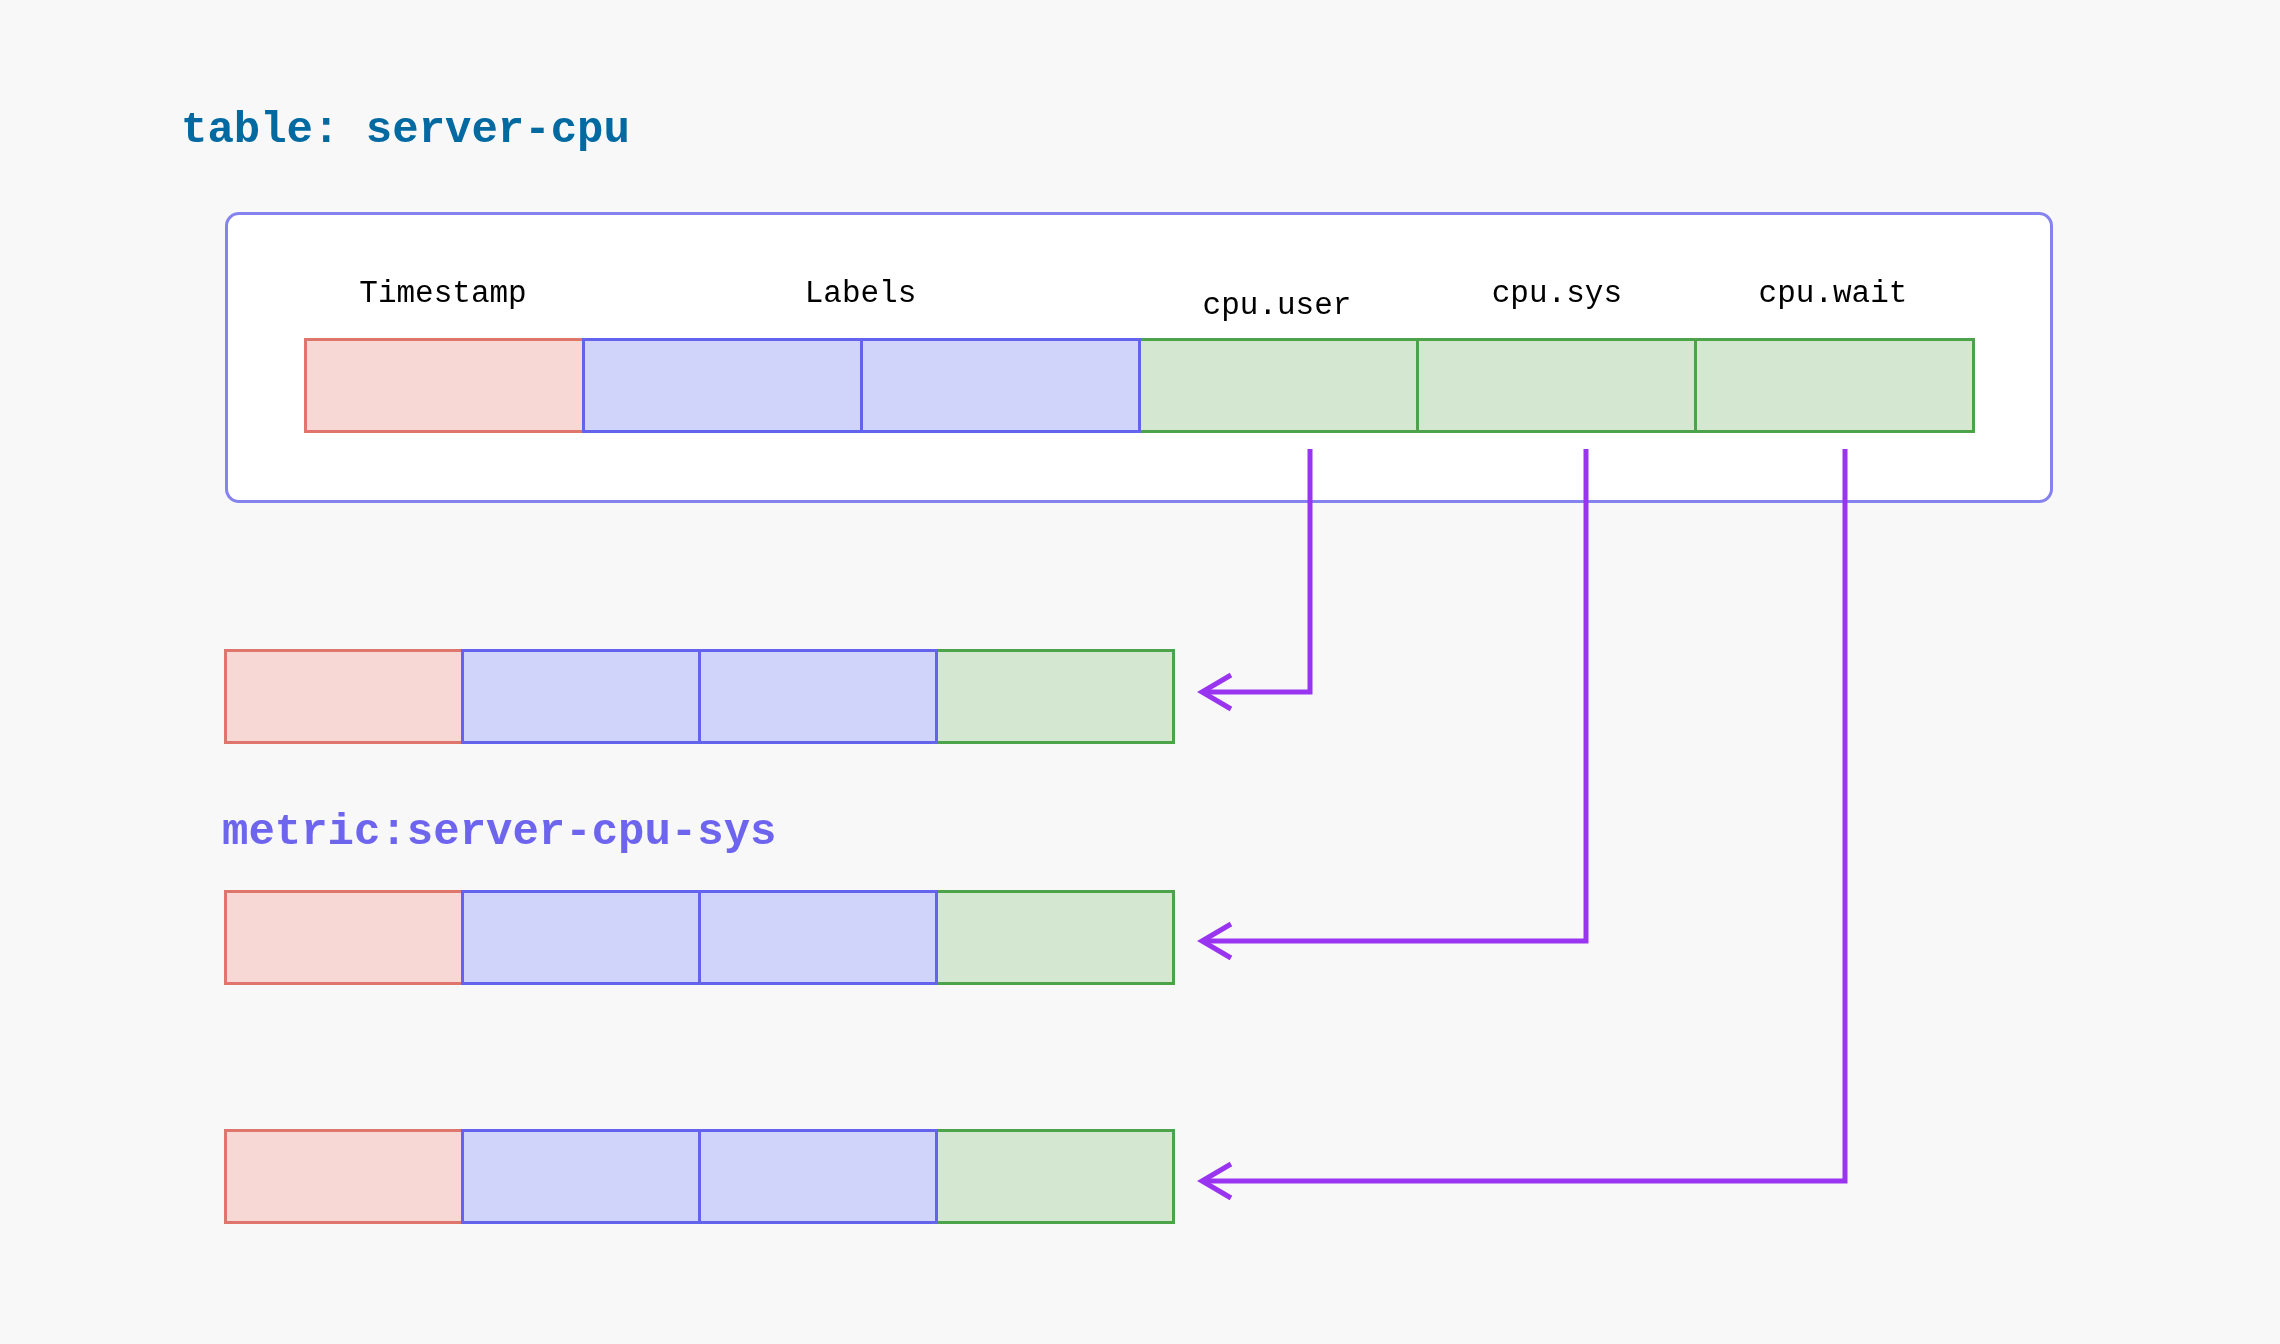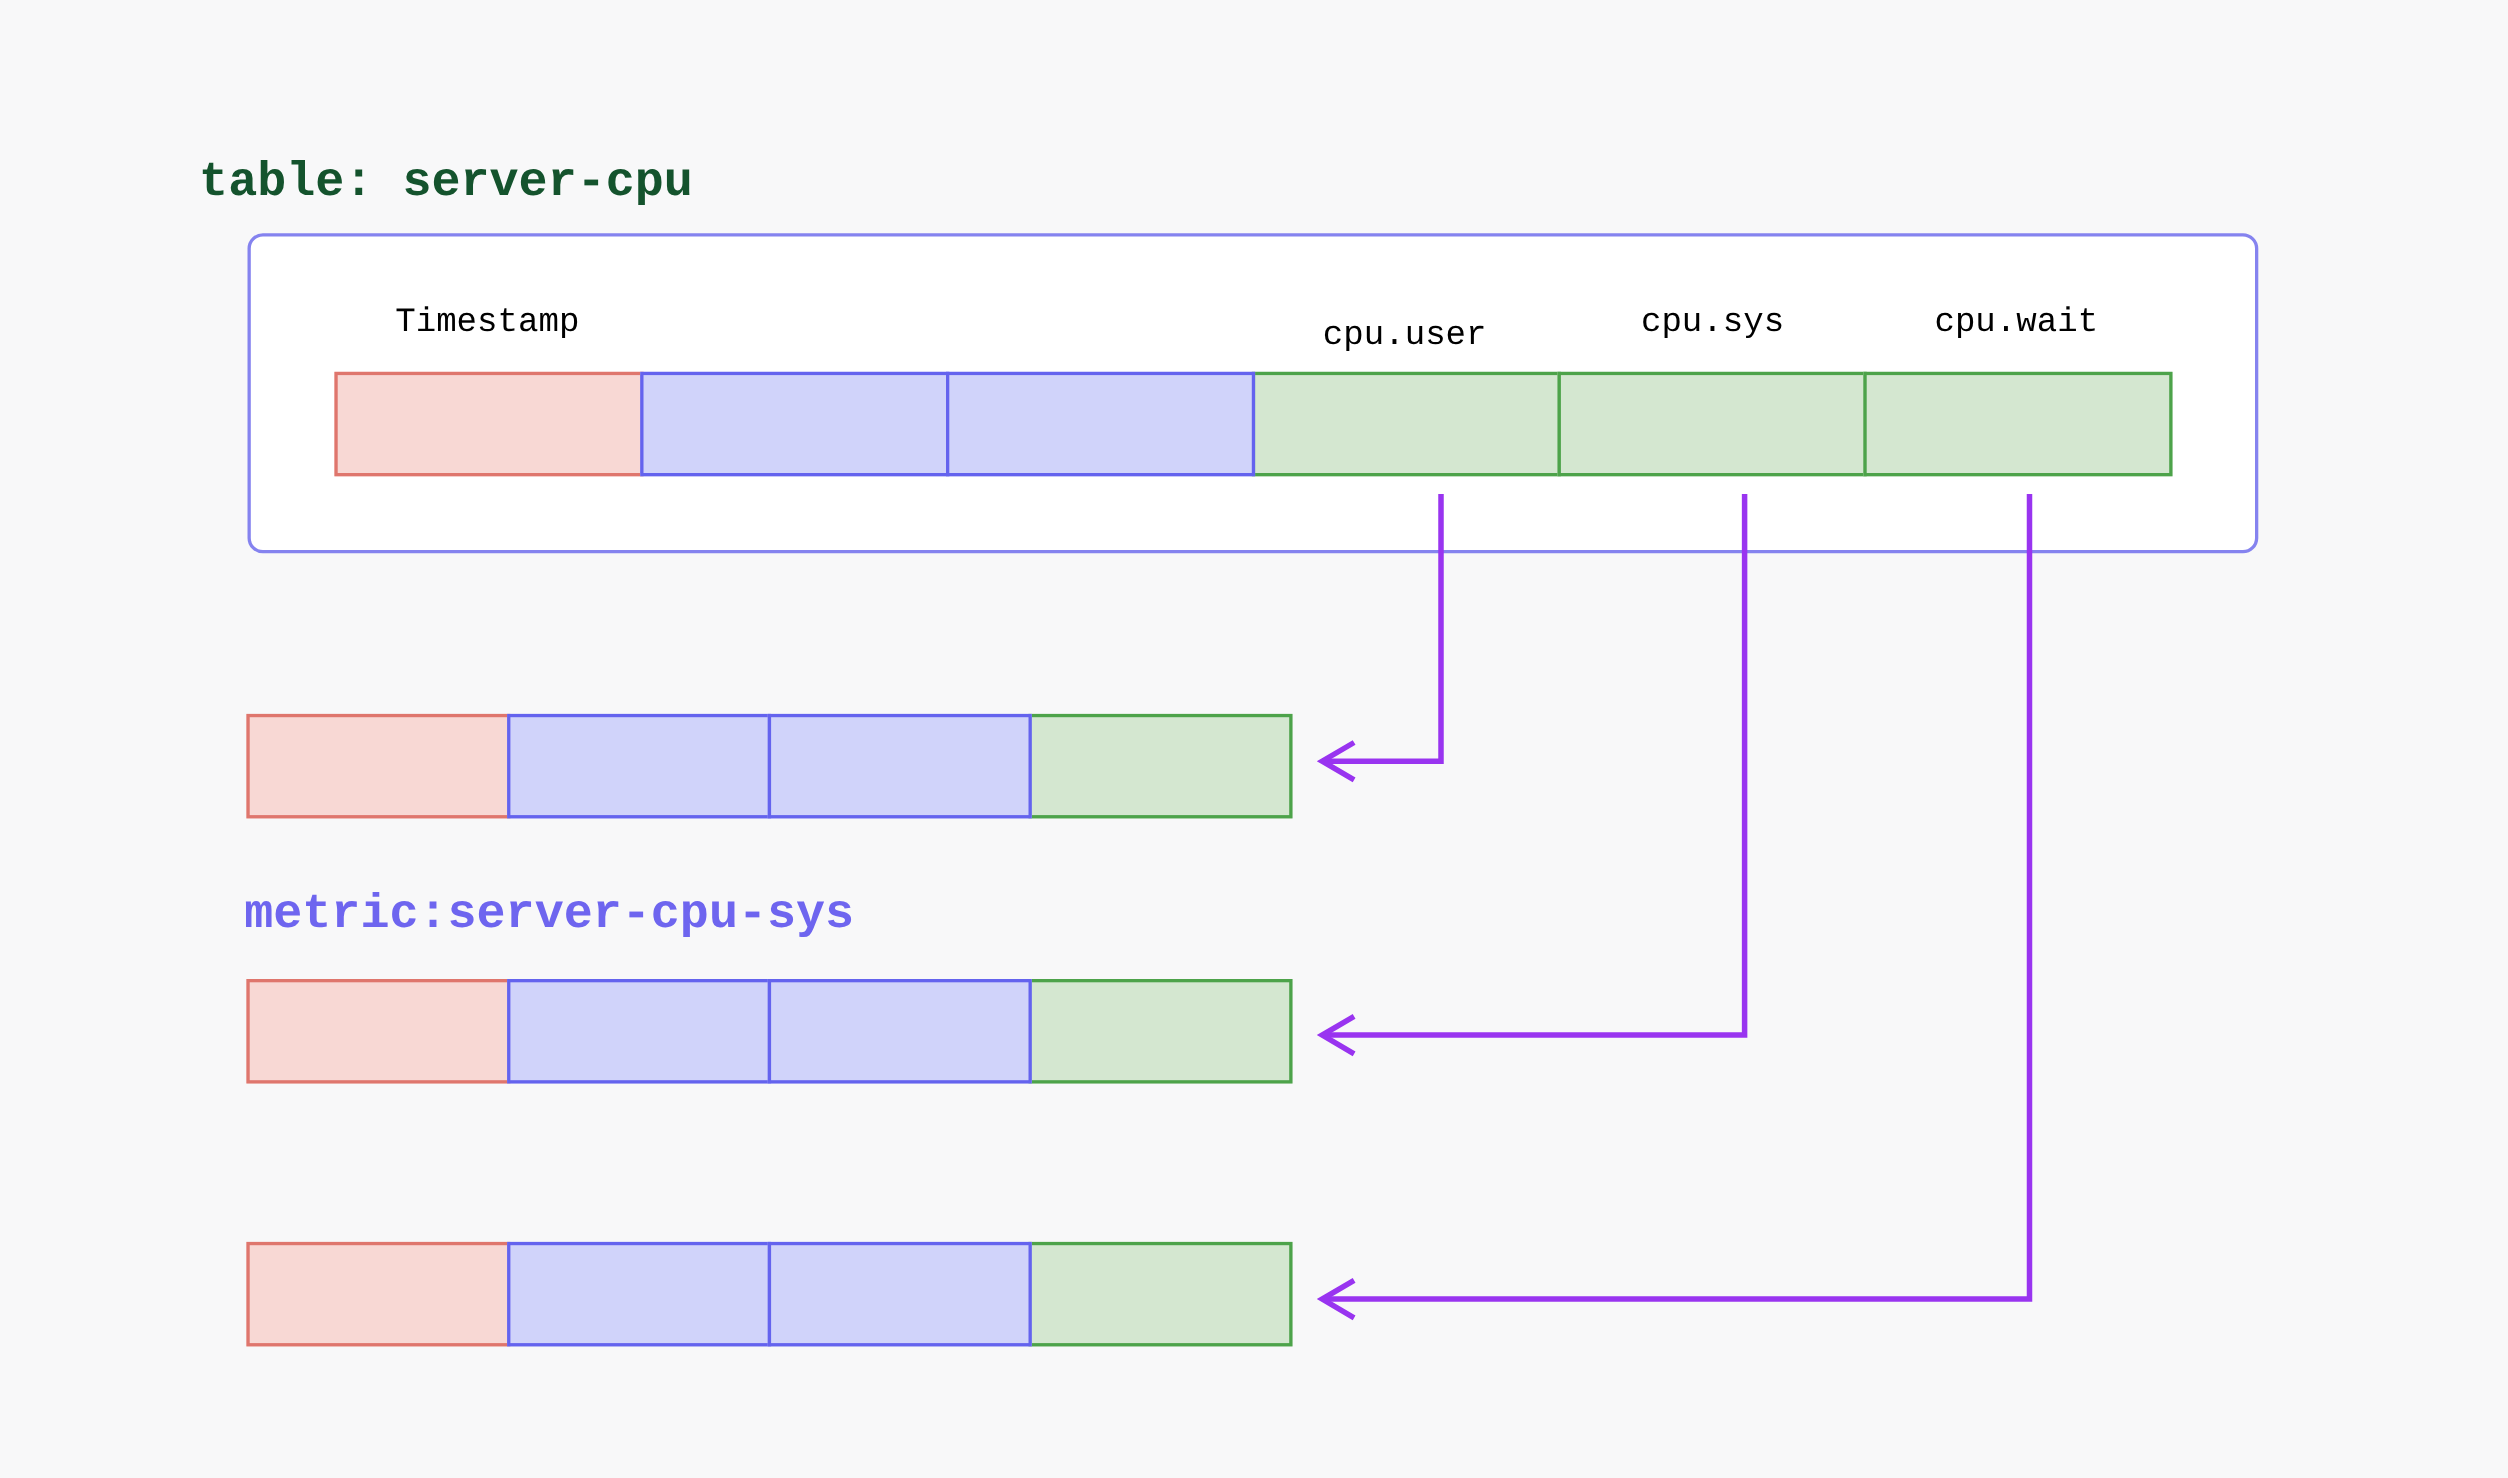"table: server-cpu" .main-title { color: #14532d -> #0369a1; top: 140px -> 104px }
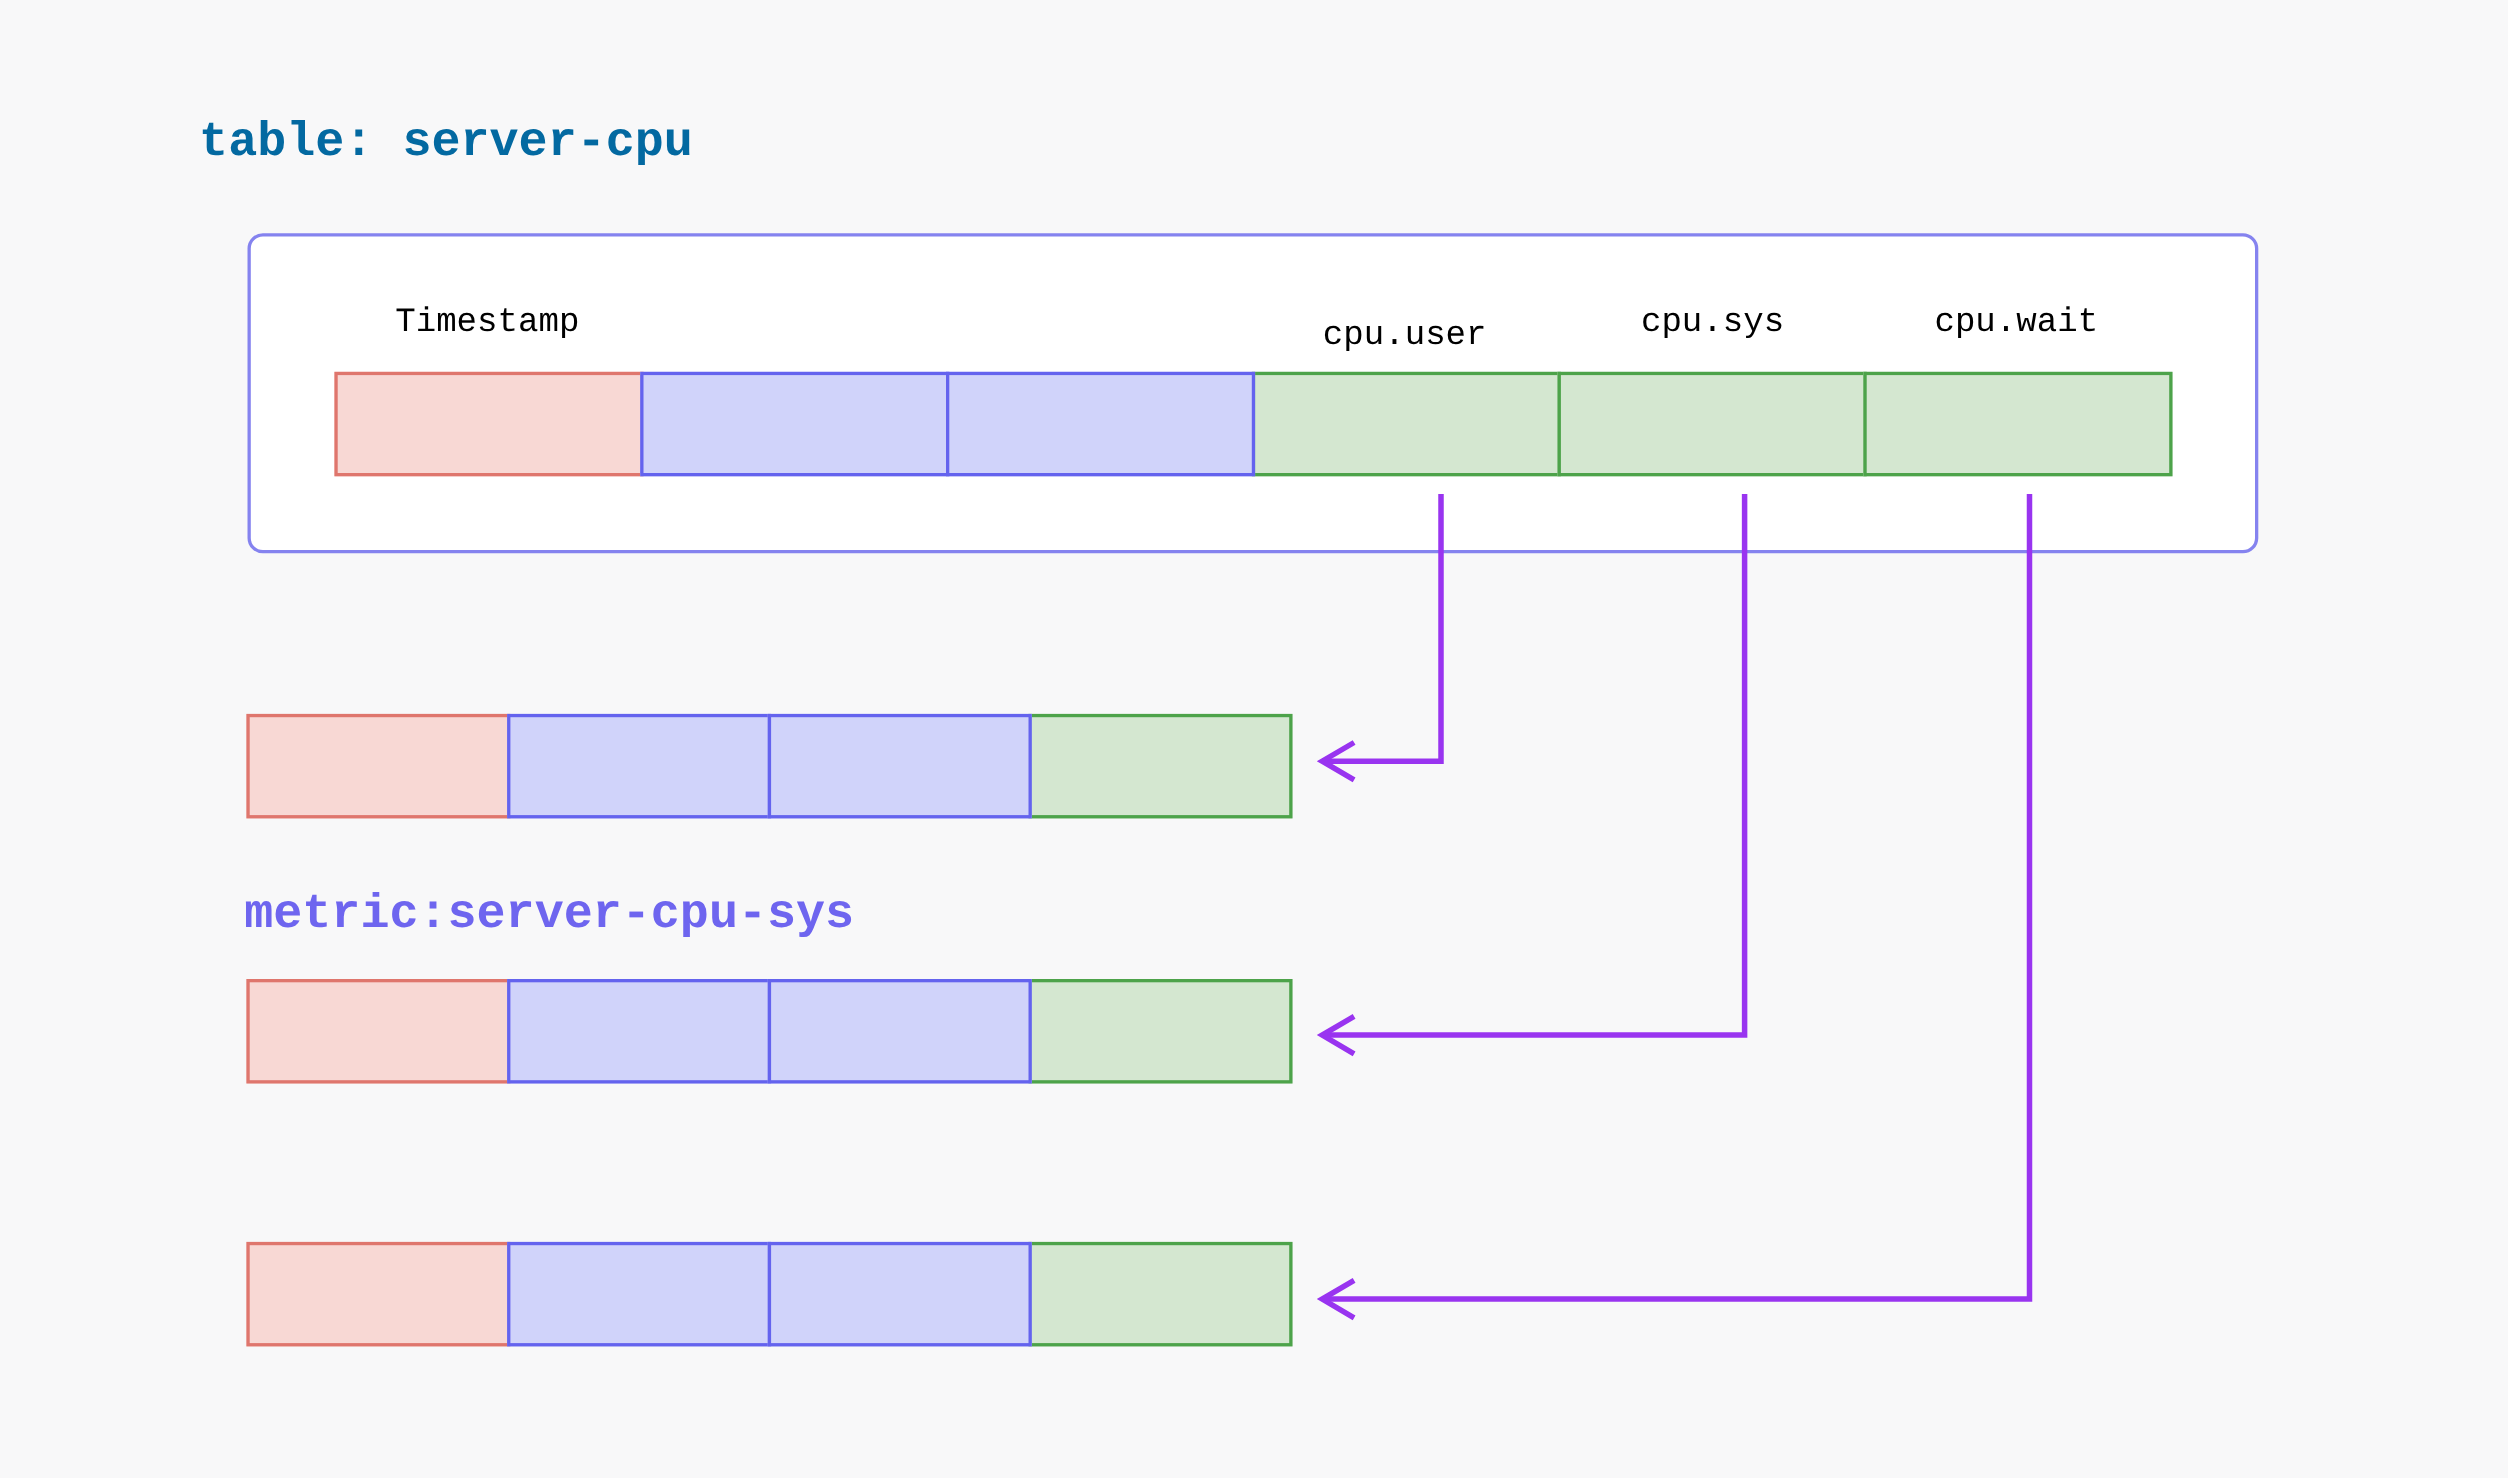"Labels" div.header-label { html: none -> <div>Labels</div> }
